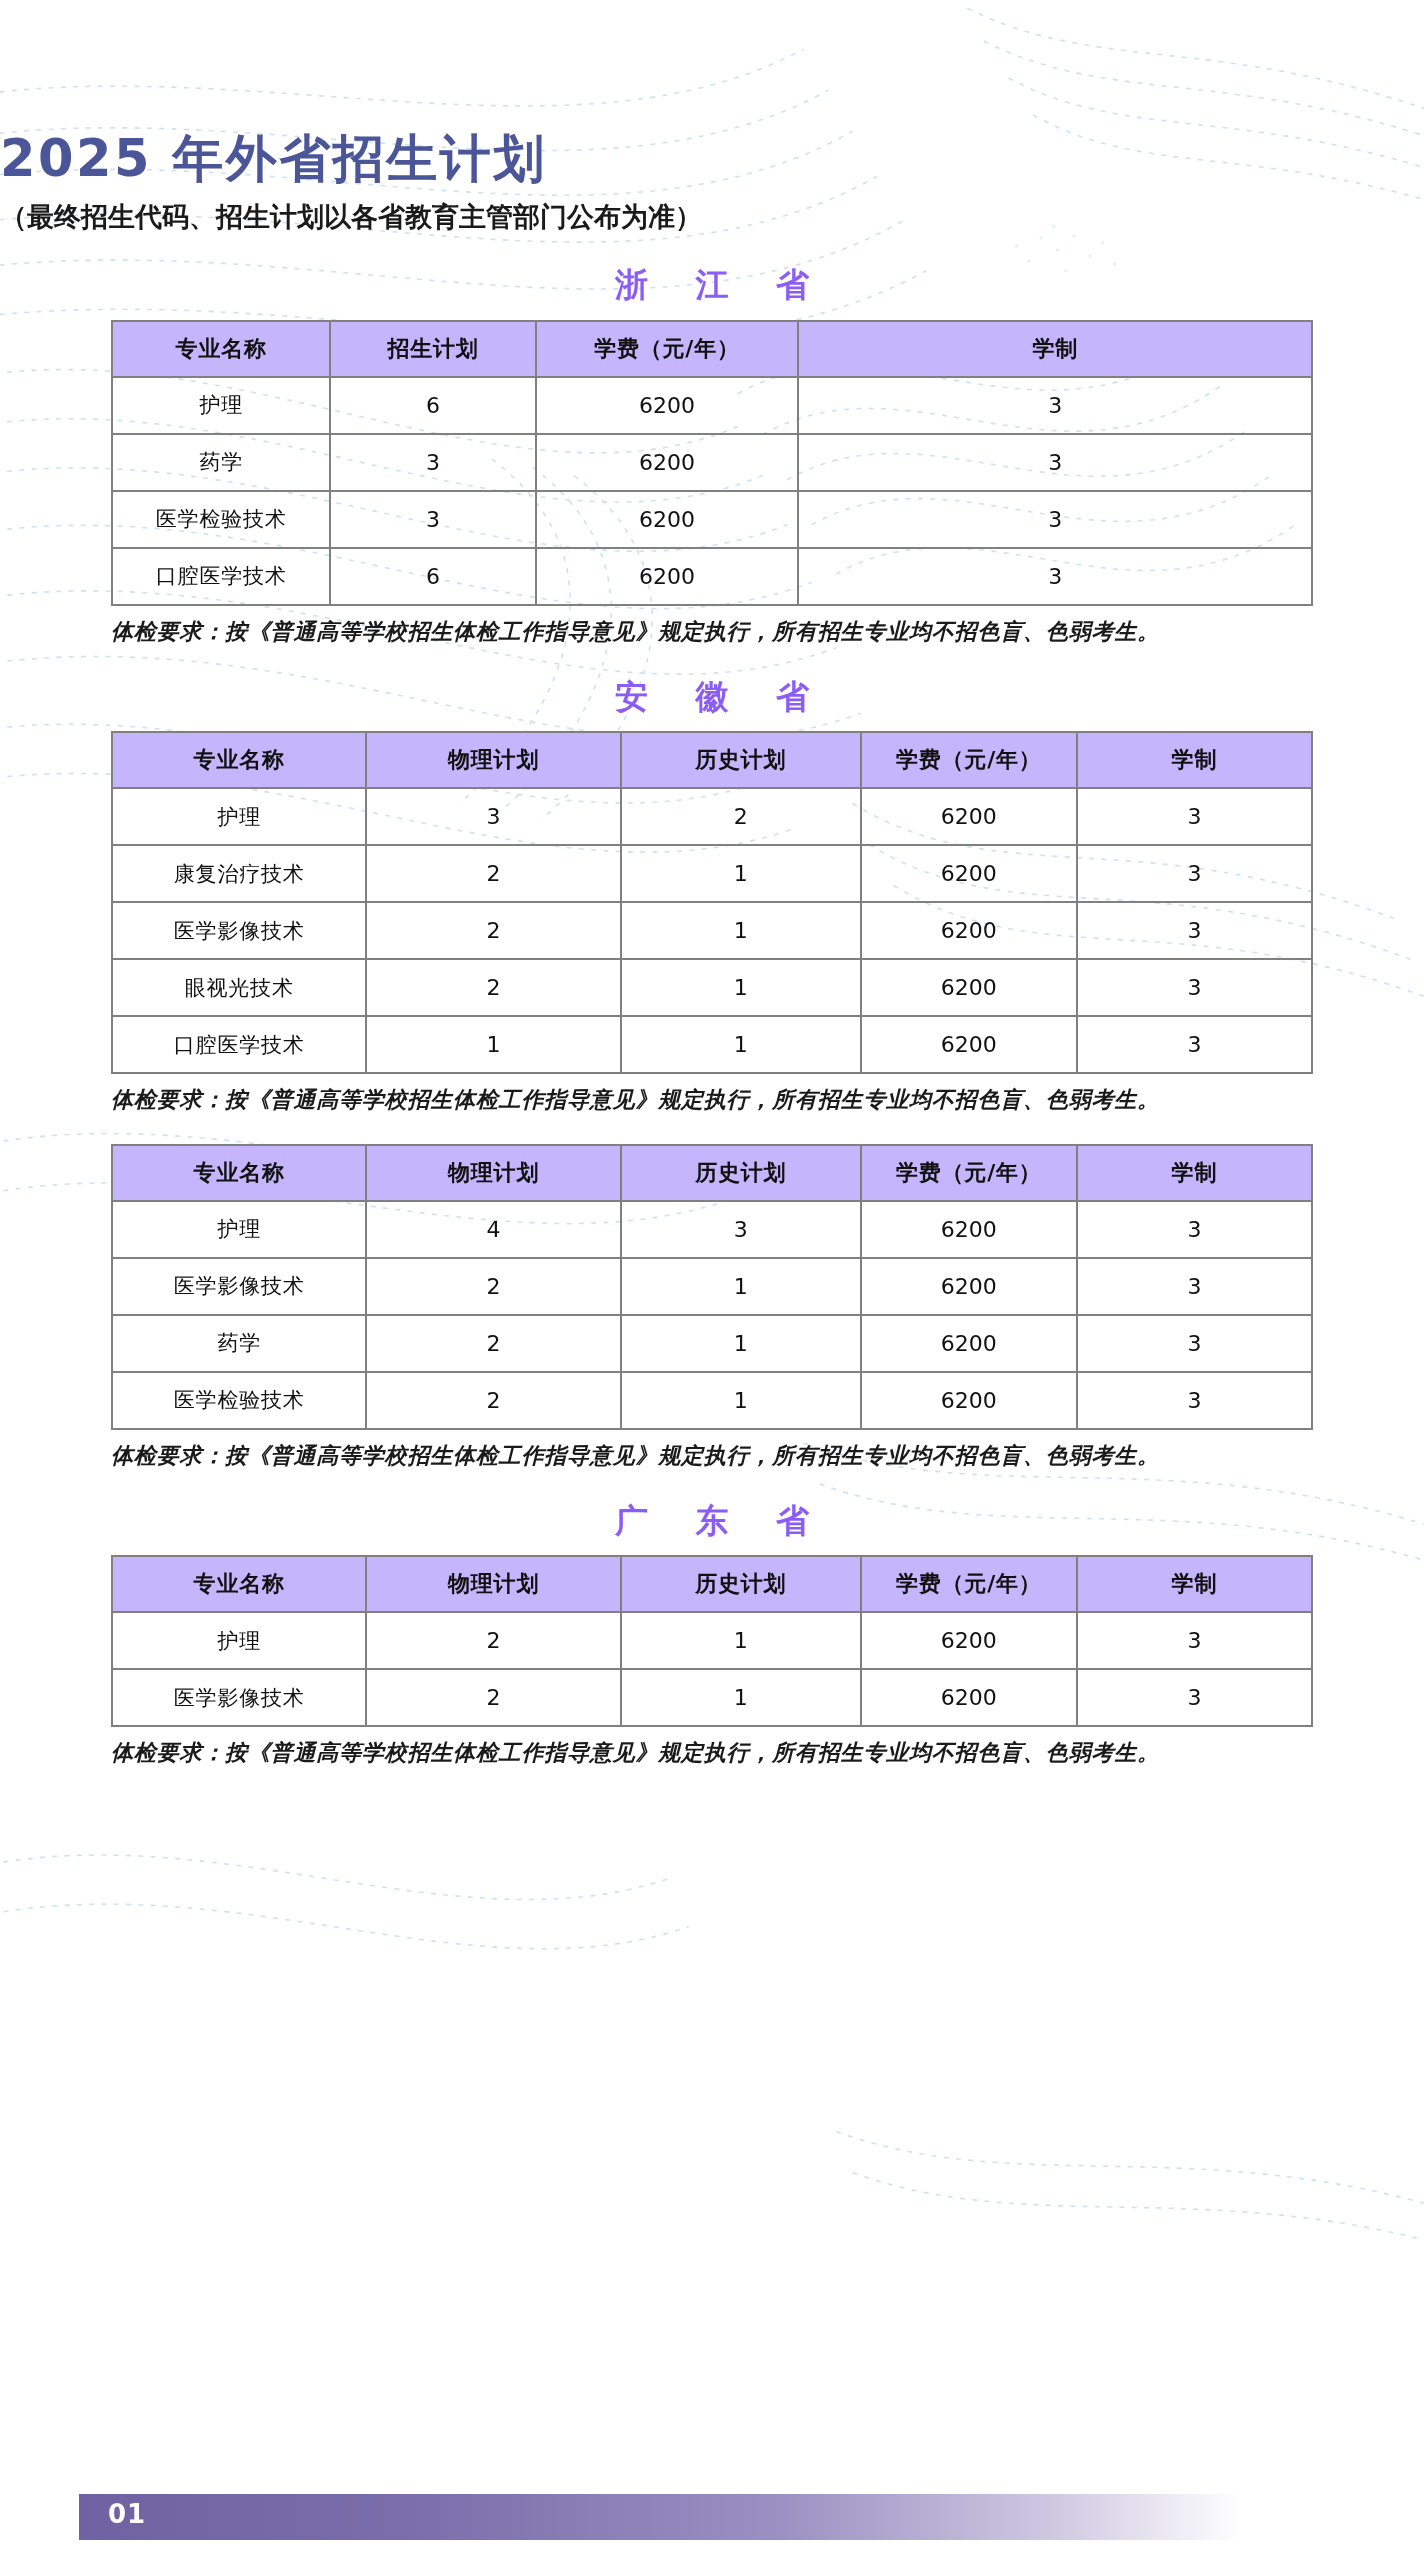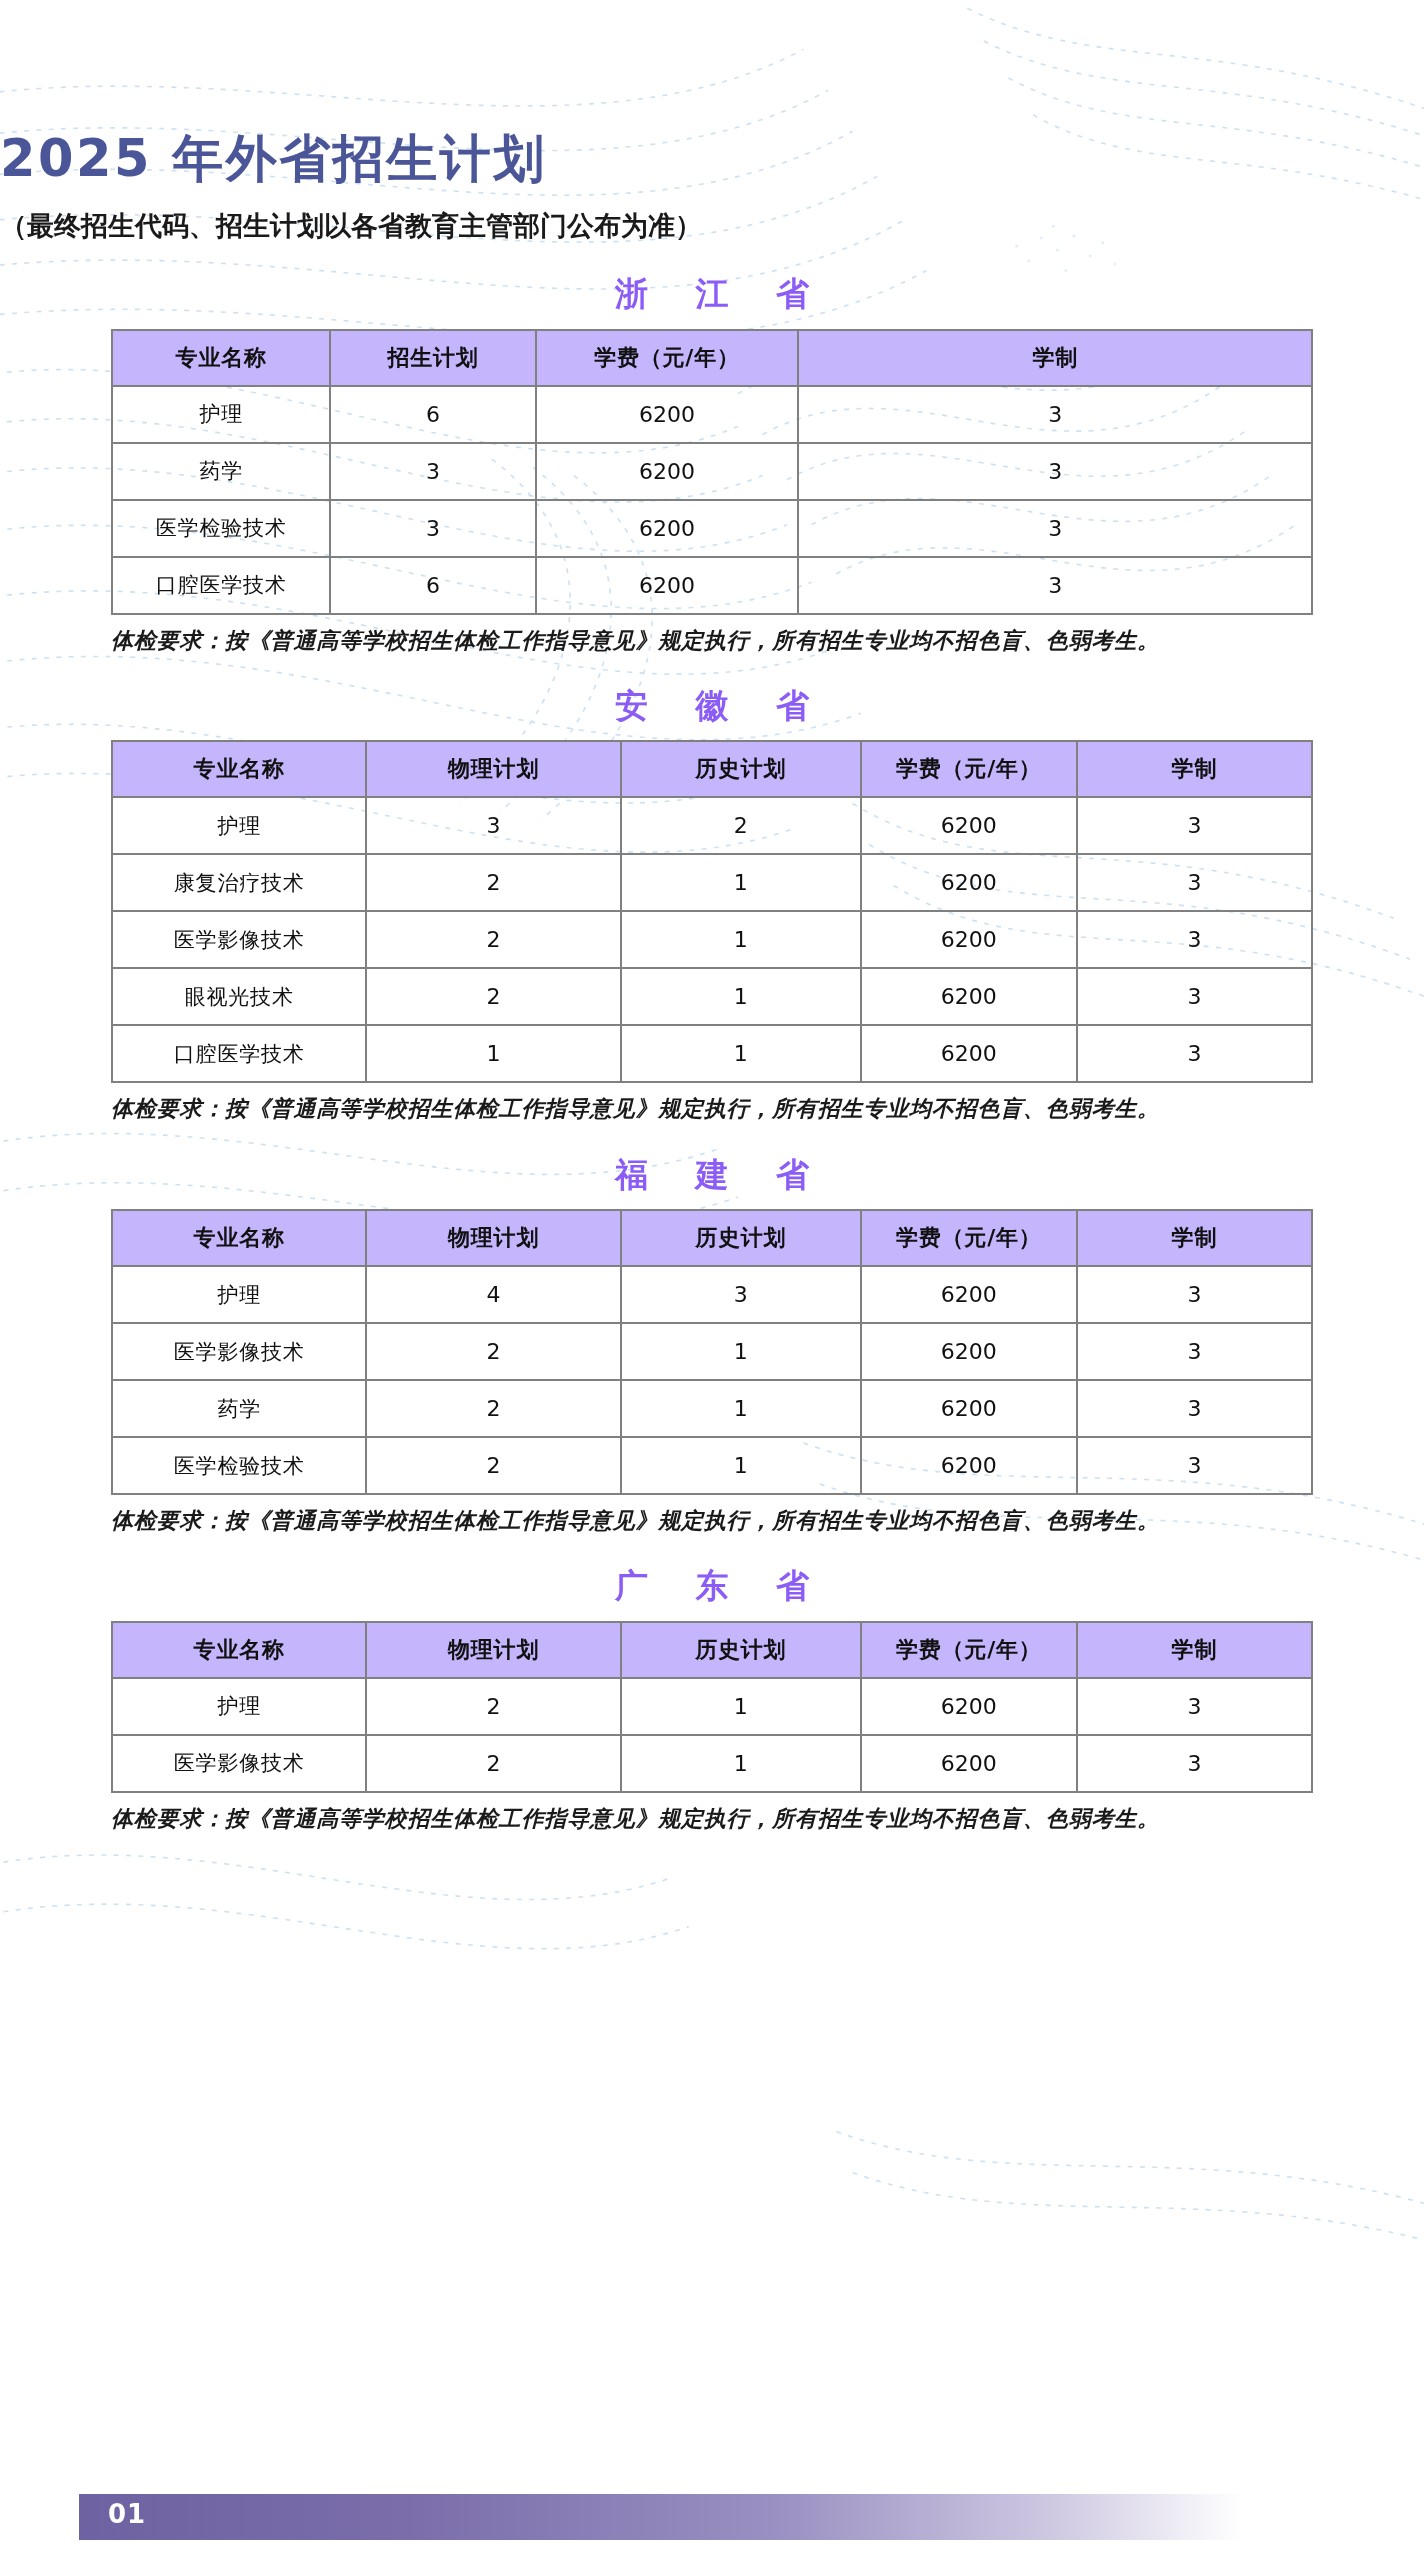"（最终招生代码、招生计划以各省教育主管部门公布为准）" .sub-title { margin-top: 21px -> 12px }
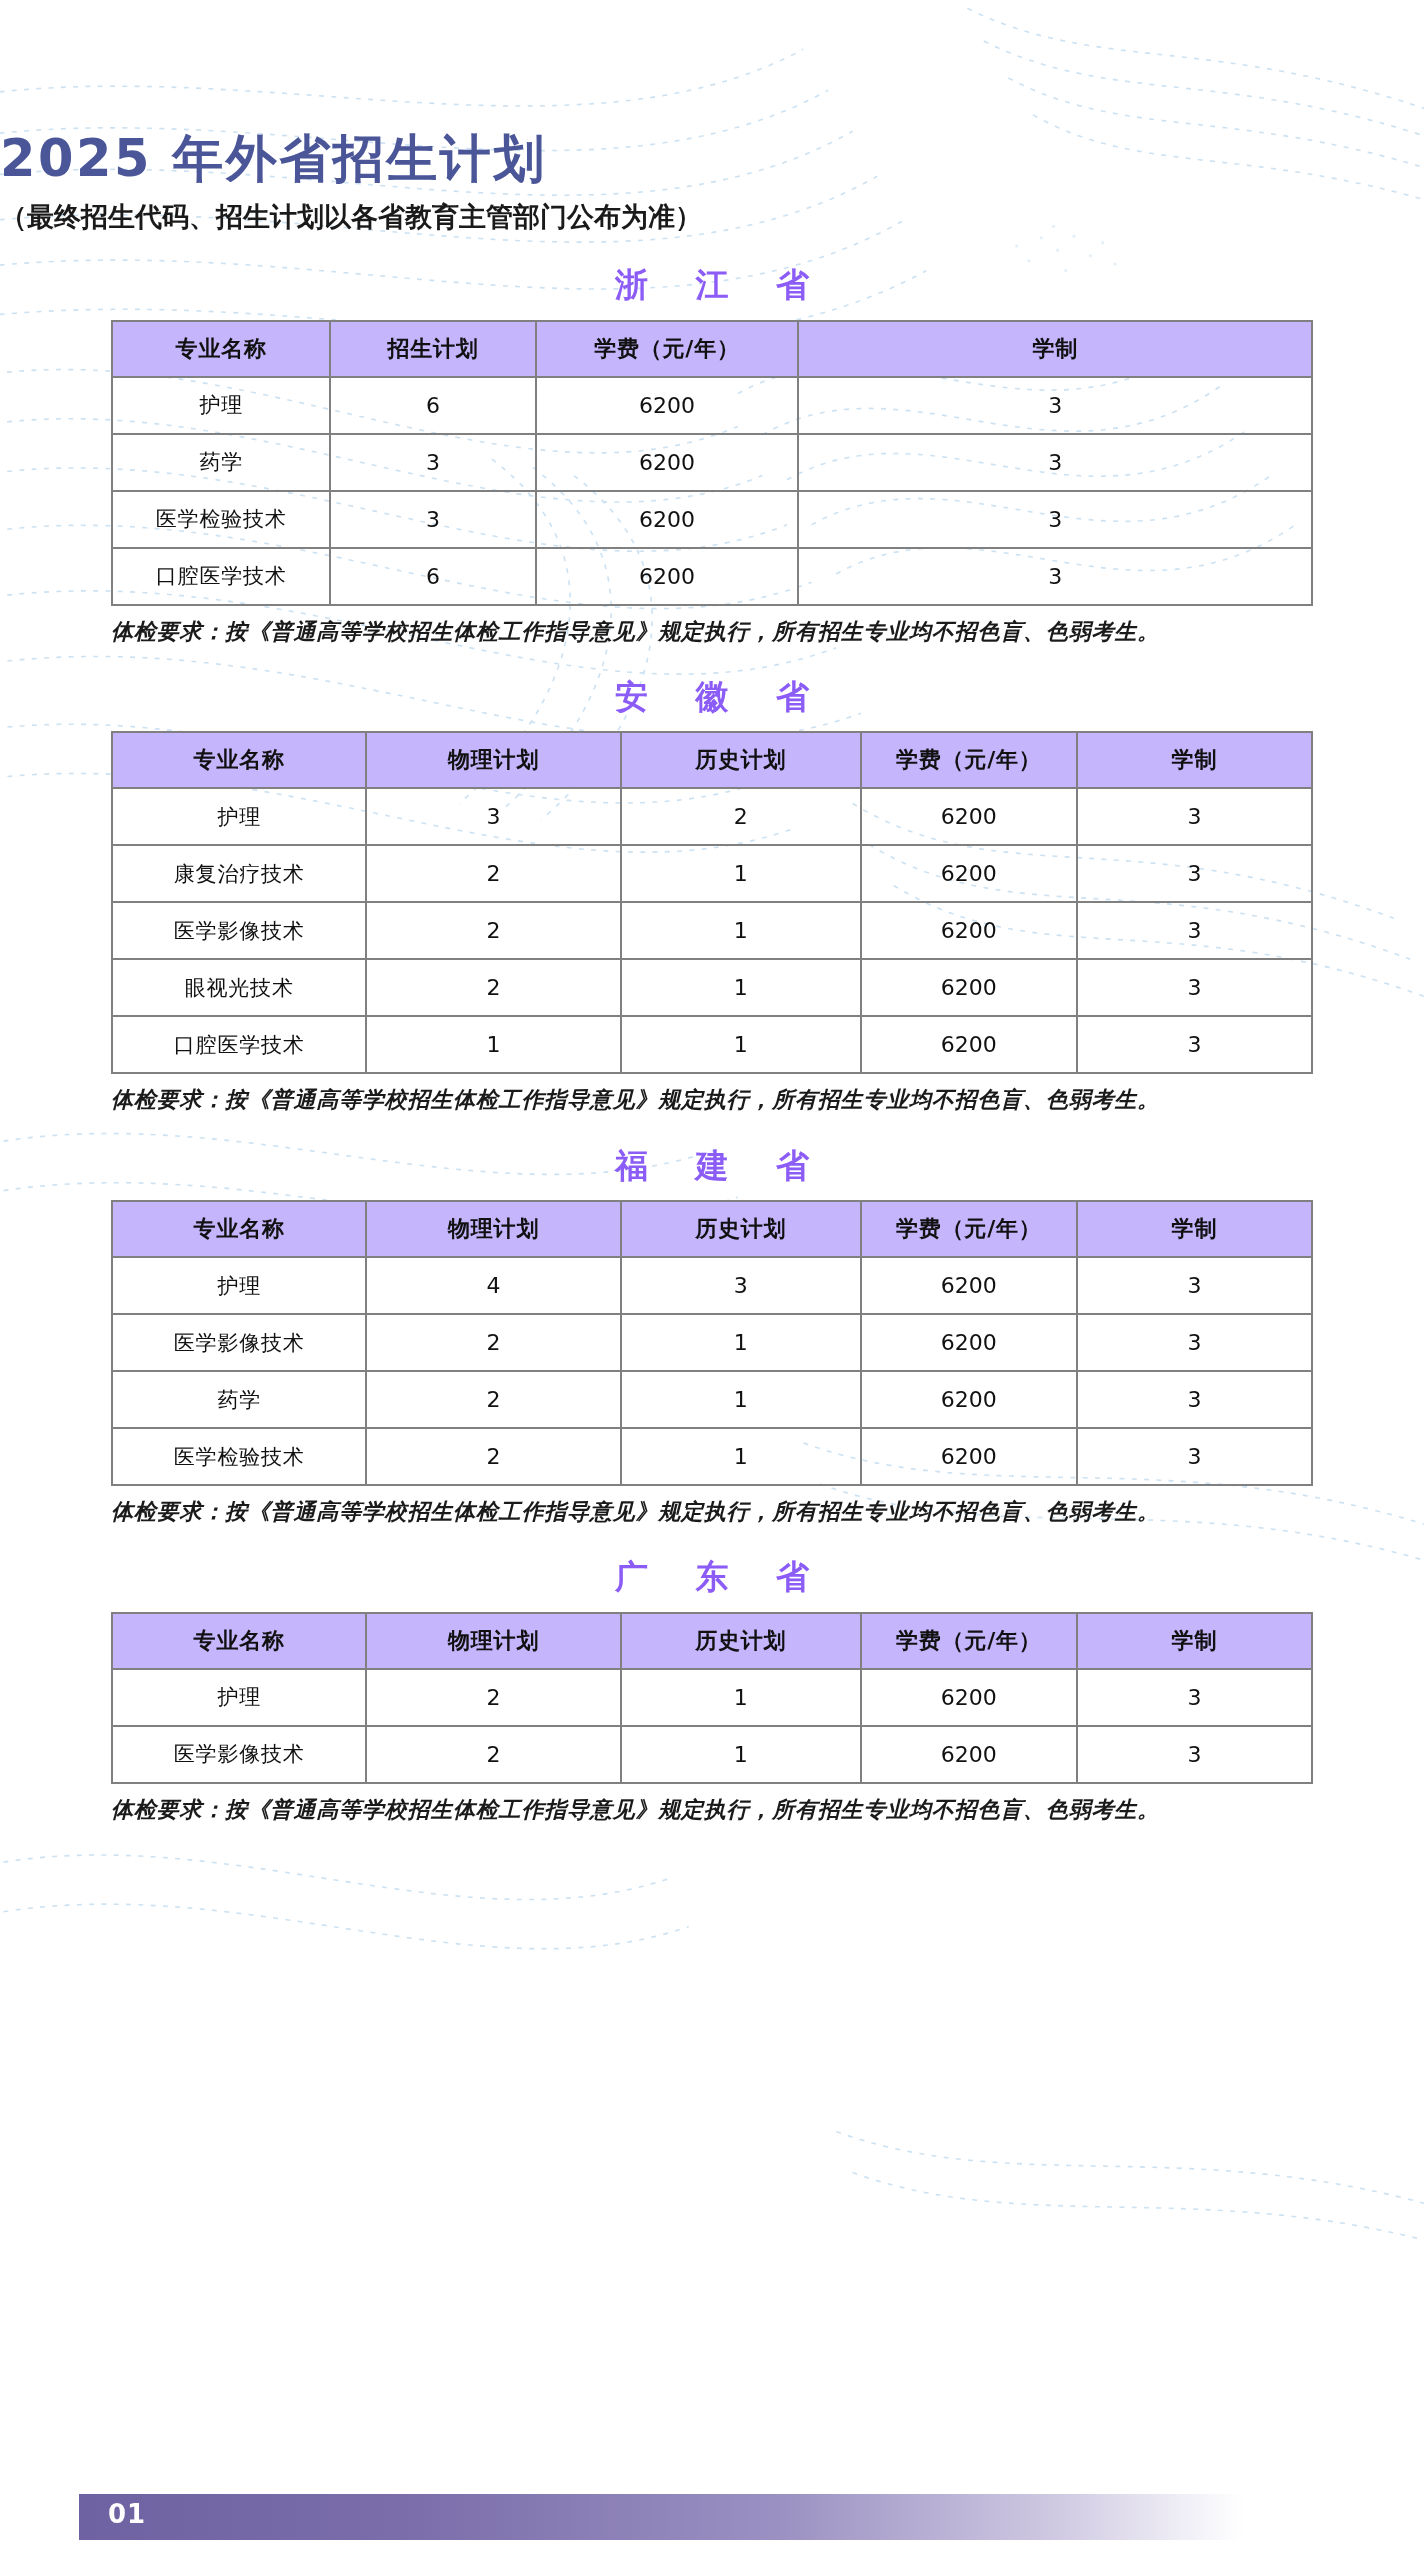"福 建 省" div.province-heading { html: <div>福 建 省</div> -> none }
